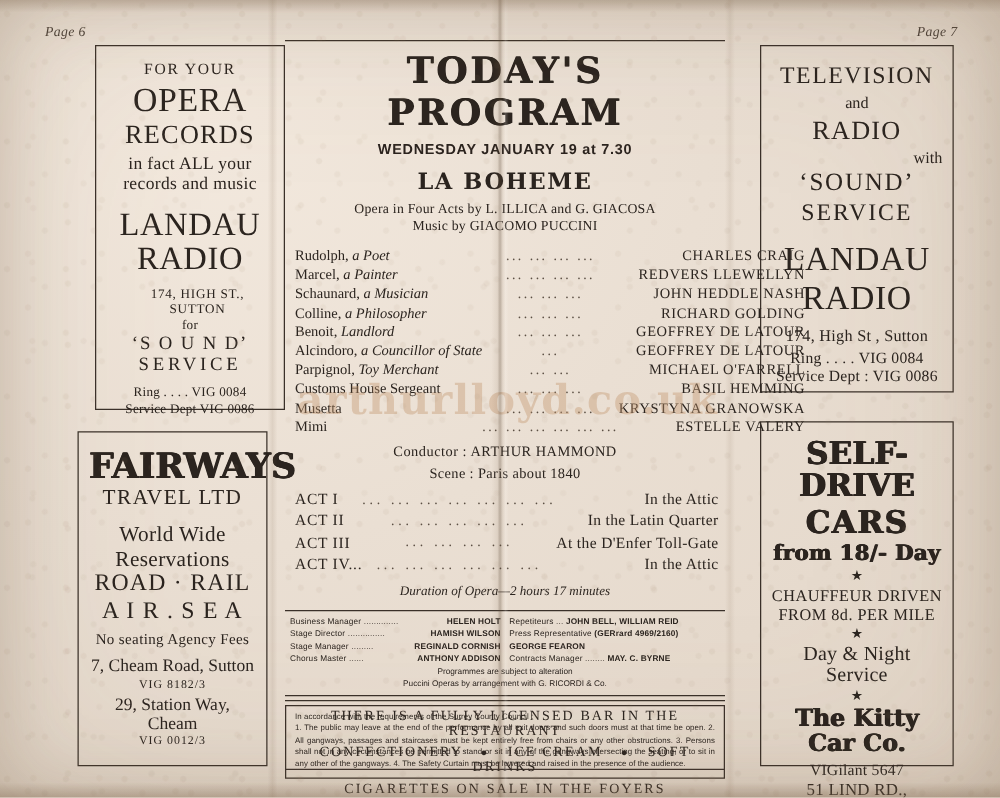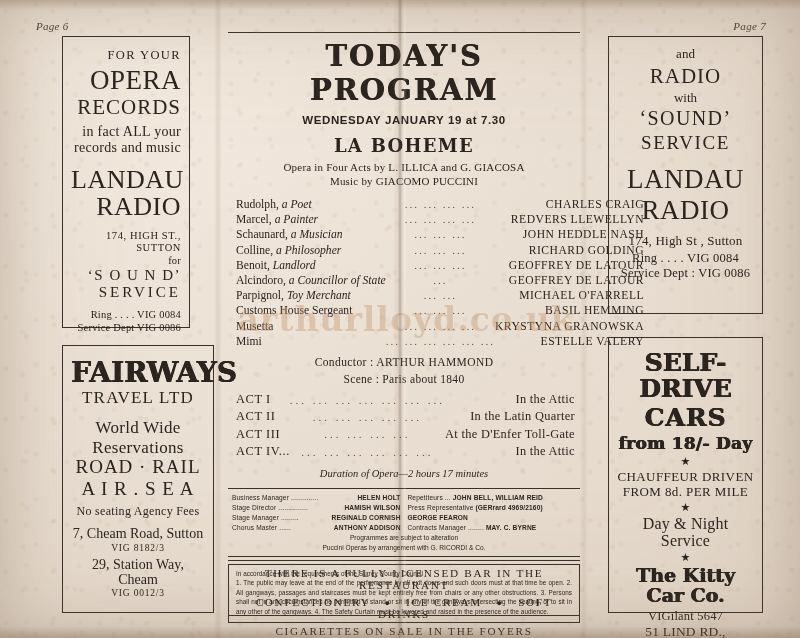"FOR YOUR" #ad-landau-left { left: 62px -> 76px; text-align: right -> none; width: 128px -> 152px }
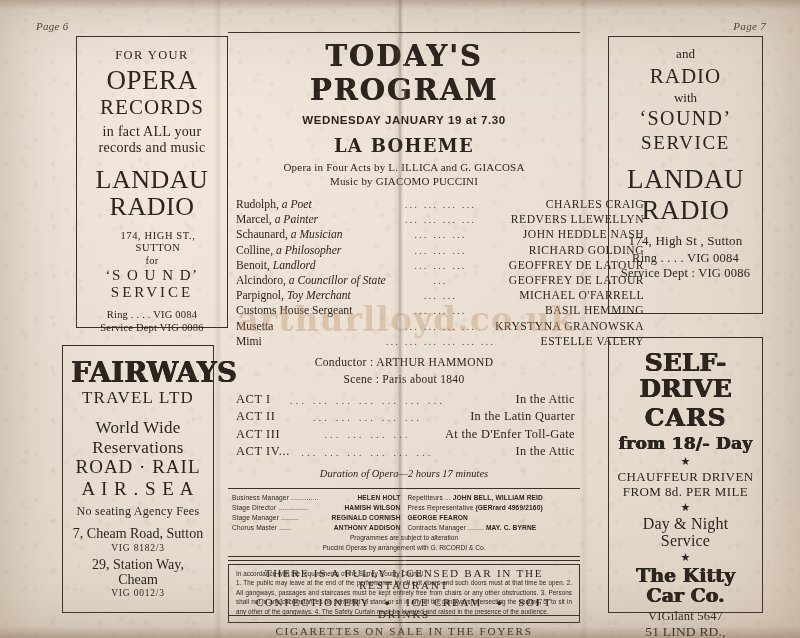"TELEVISION" div.ln { html: none -> <div>TELEVISION</div> }
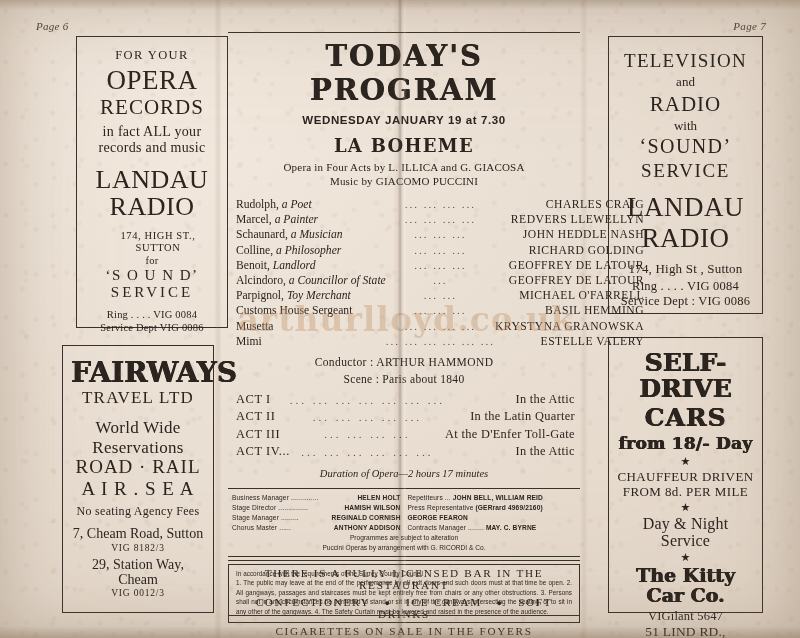"with" div.ln { text-align: none -> right }
